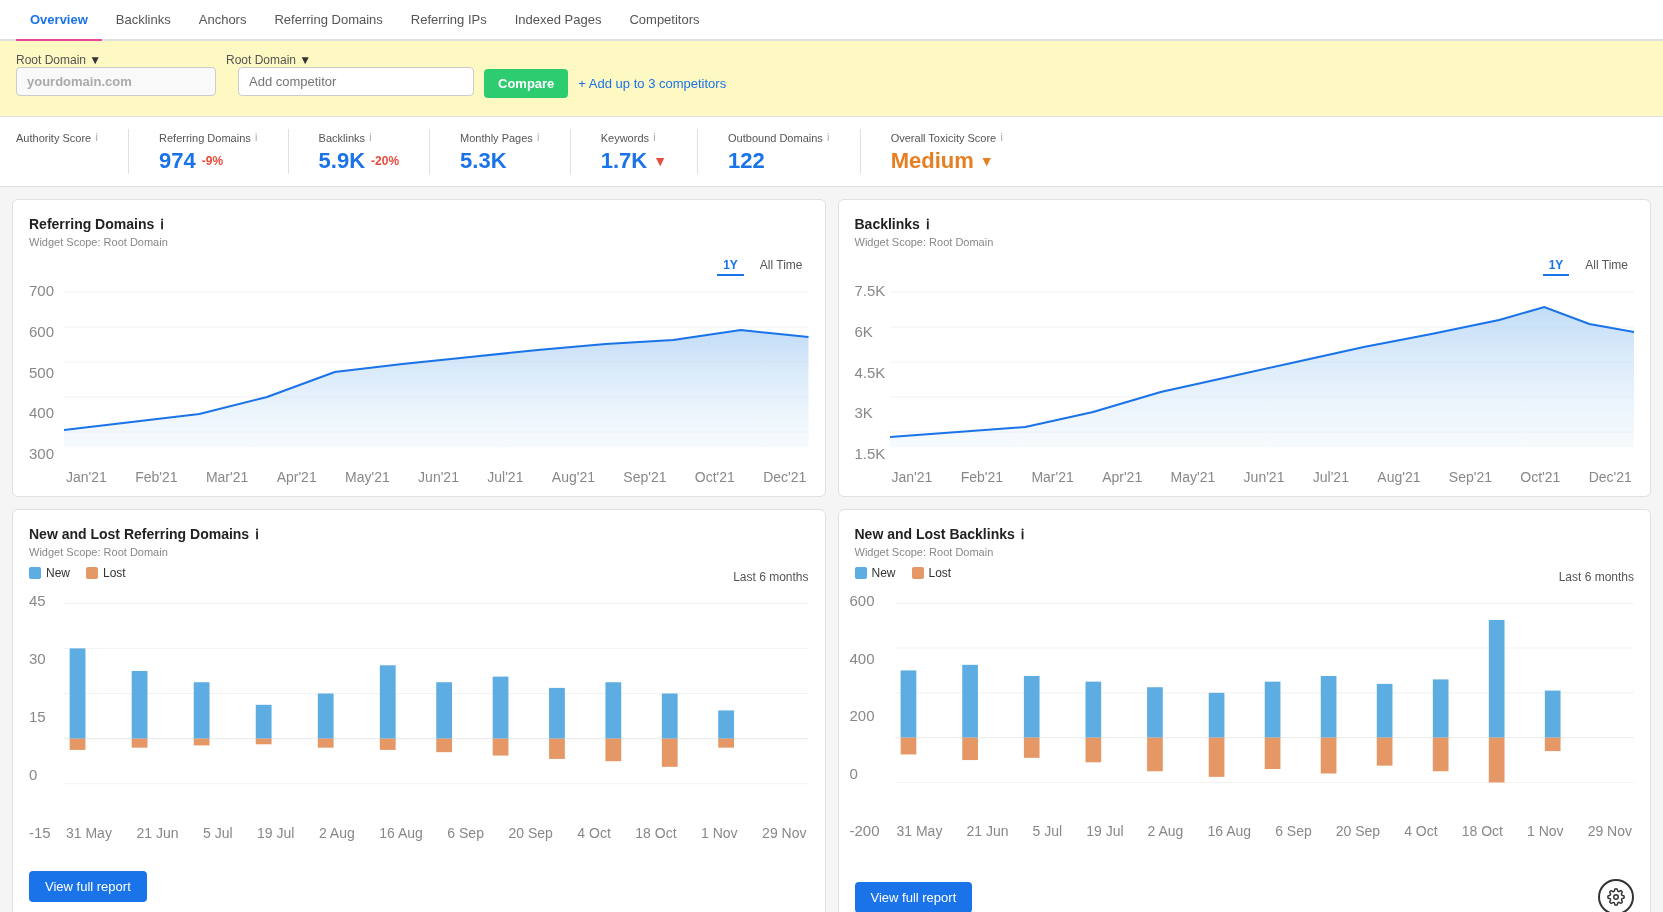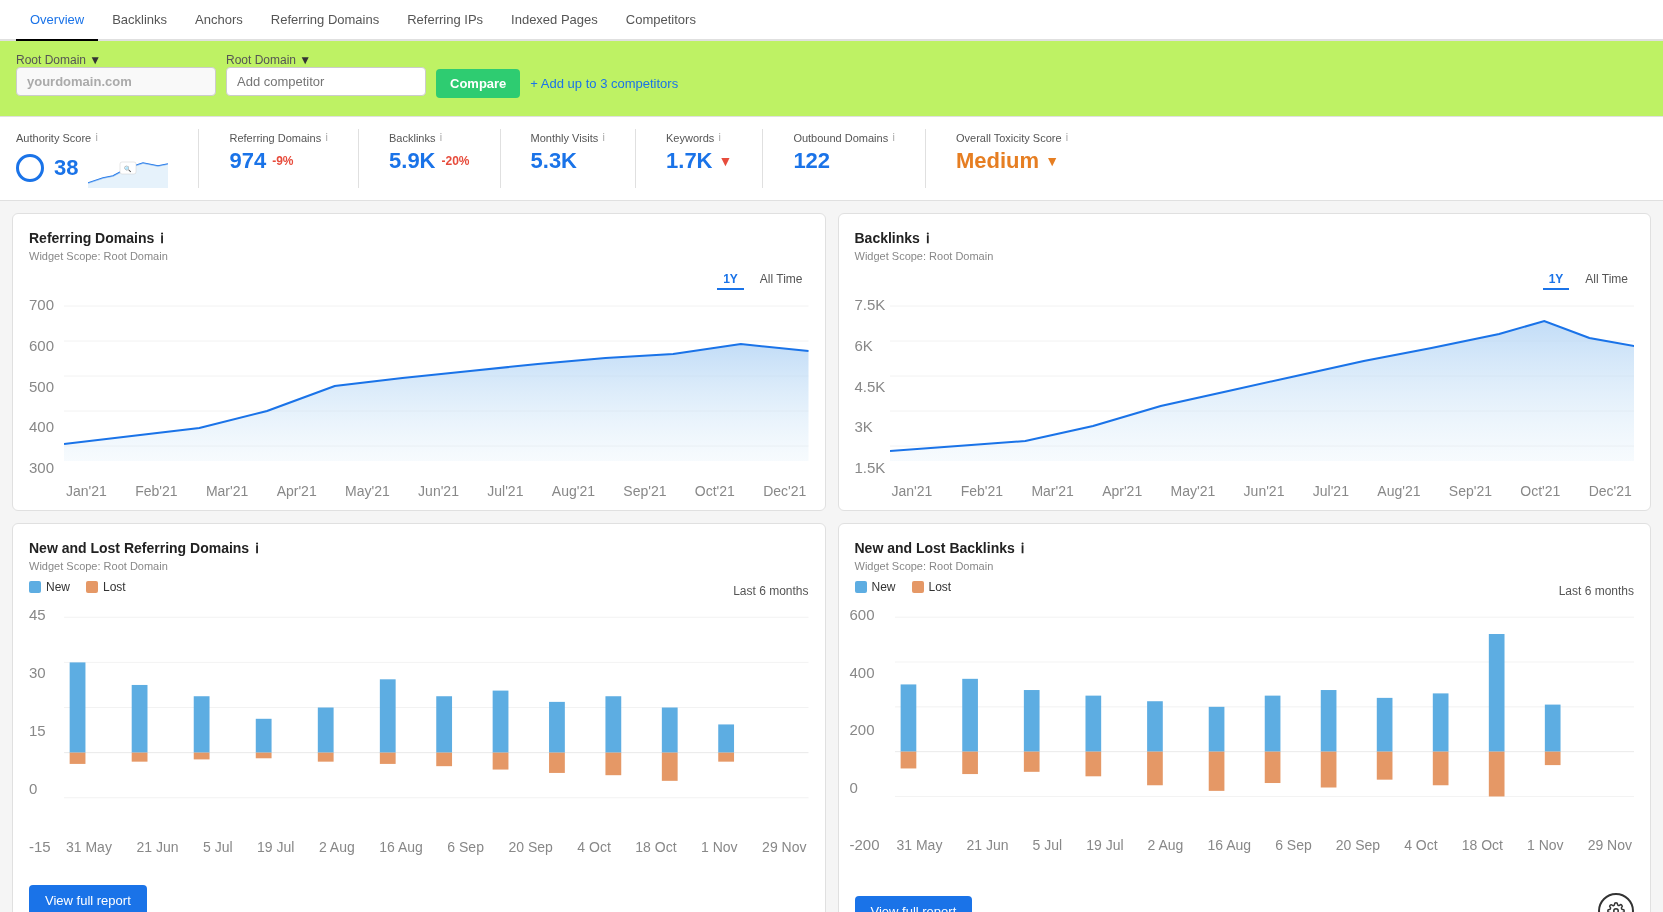"Overview" .nav-tab.active { border-bottom: 2px solid #000000 -> 2px solid #ec4899; font-weight: normal -> bold }
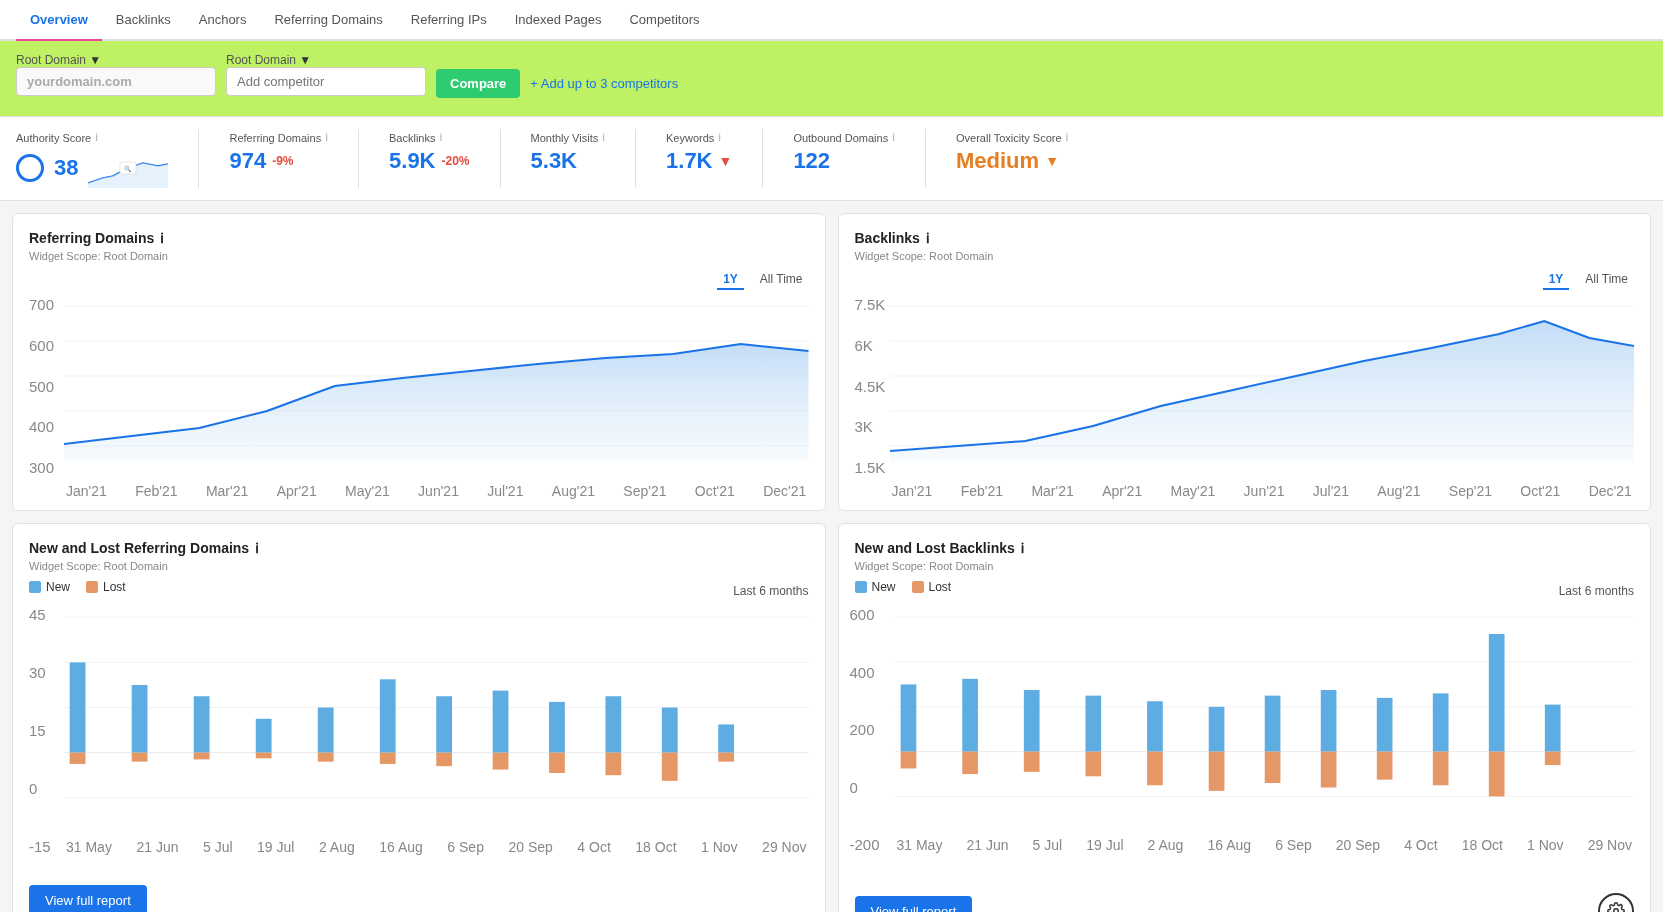"Root Domain ▼" .top-bar { background: #bef264 -> #fef9c3 }
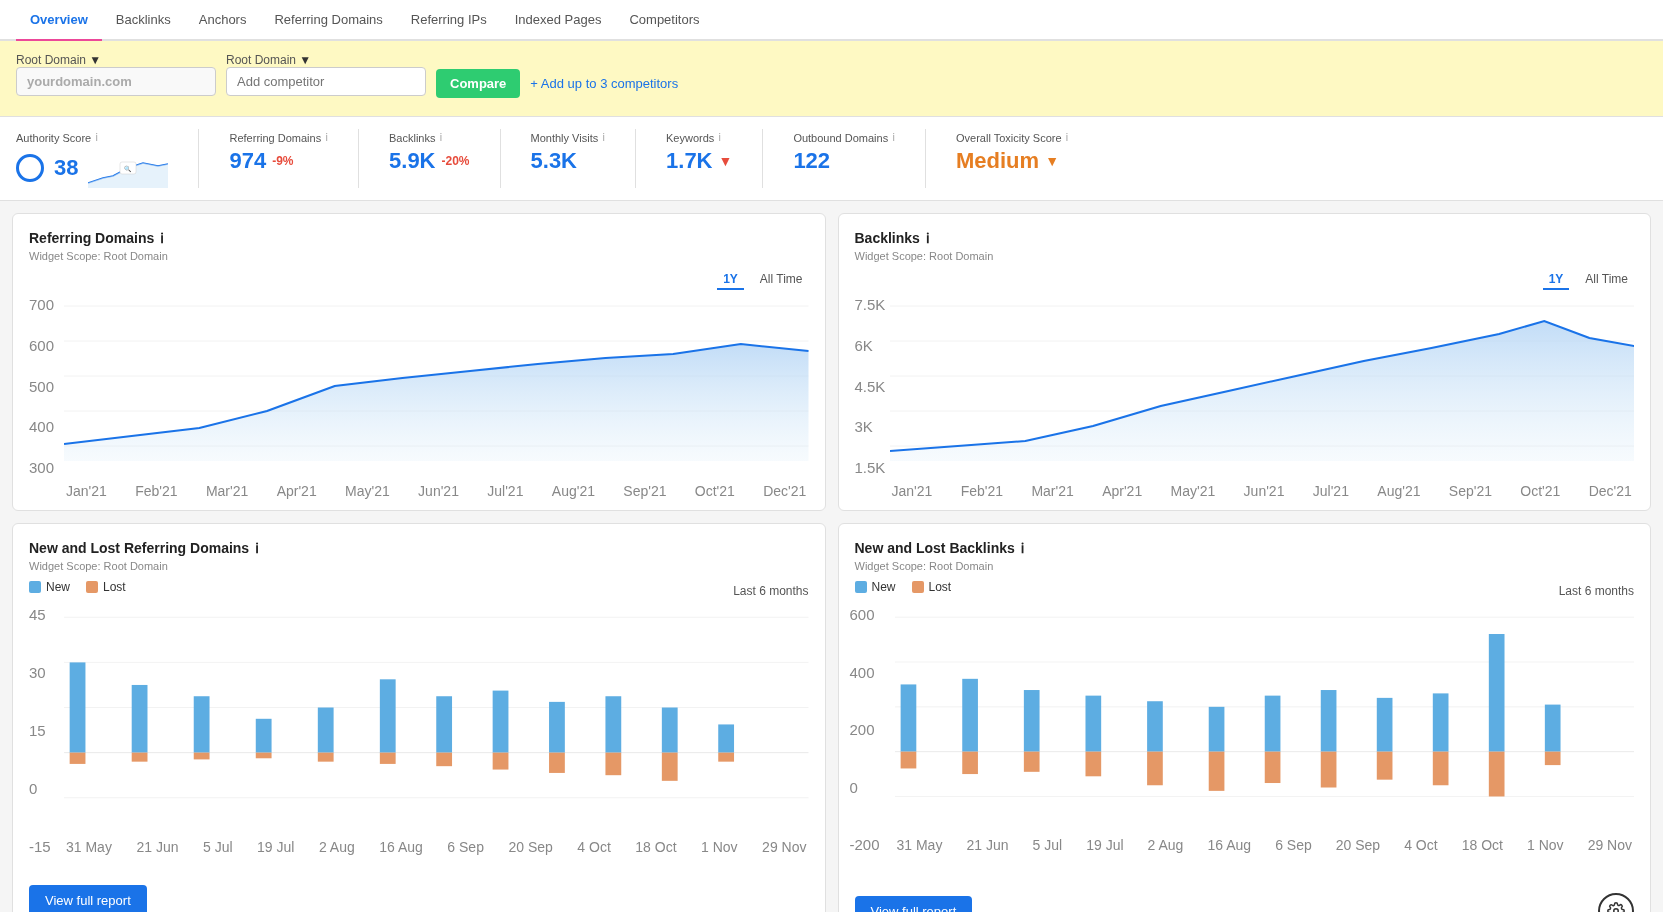"Add competitor" .competitor-input { margin-left: none -> 12px; width: 200px -> 236px }
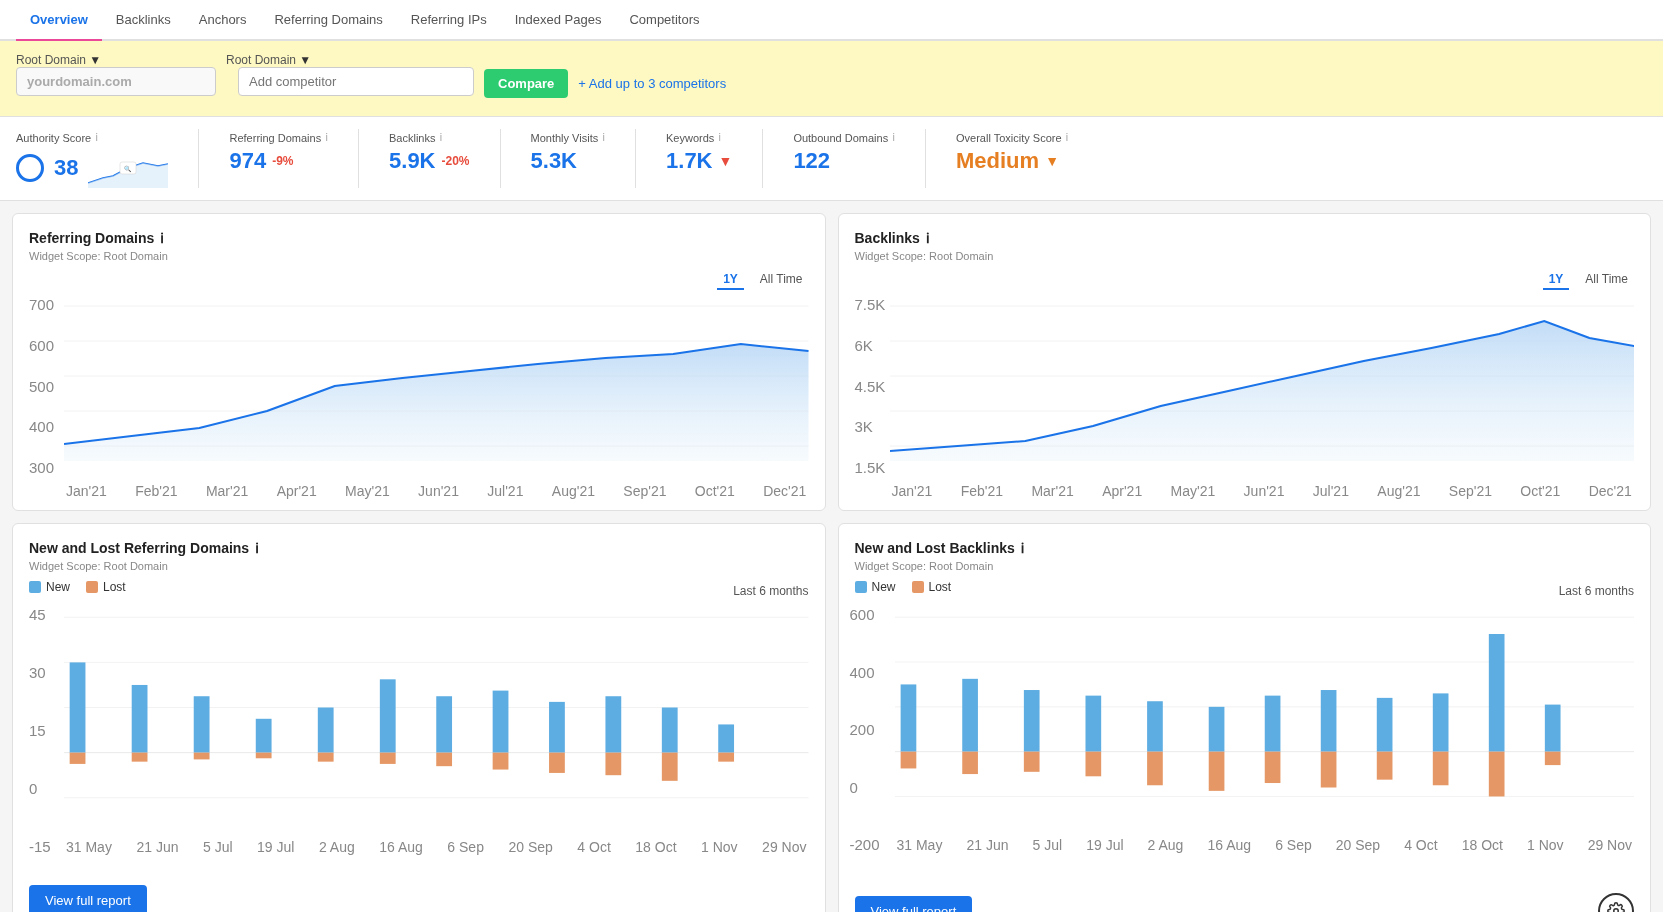"Monthly Visits" span { text: Visits -> Pages }
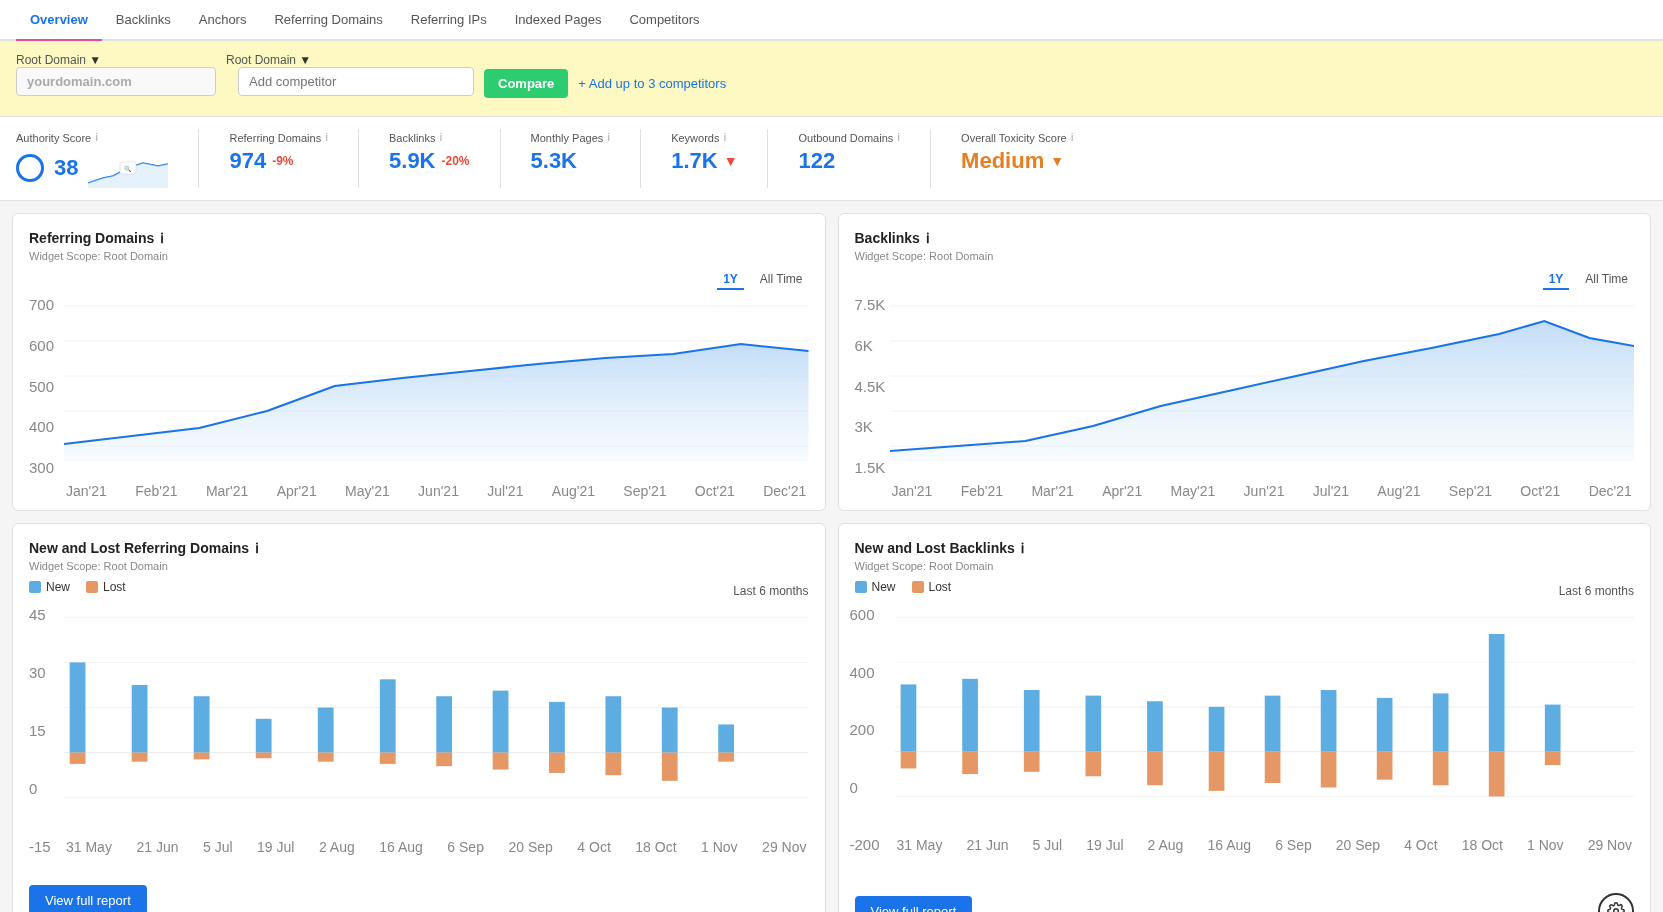"38" div.authority-block { html: <div> <div></div> <span>38</span> <svg> <polyline></polyline> <polygon></polygon> <rect></rect> <text>🔍</text> </svg> </div> -> none }
